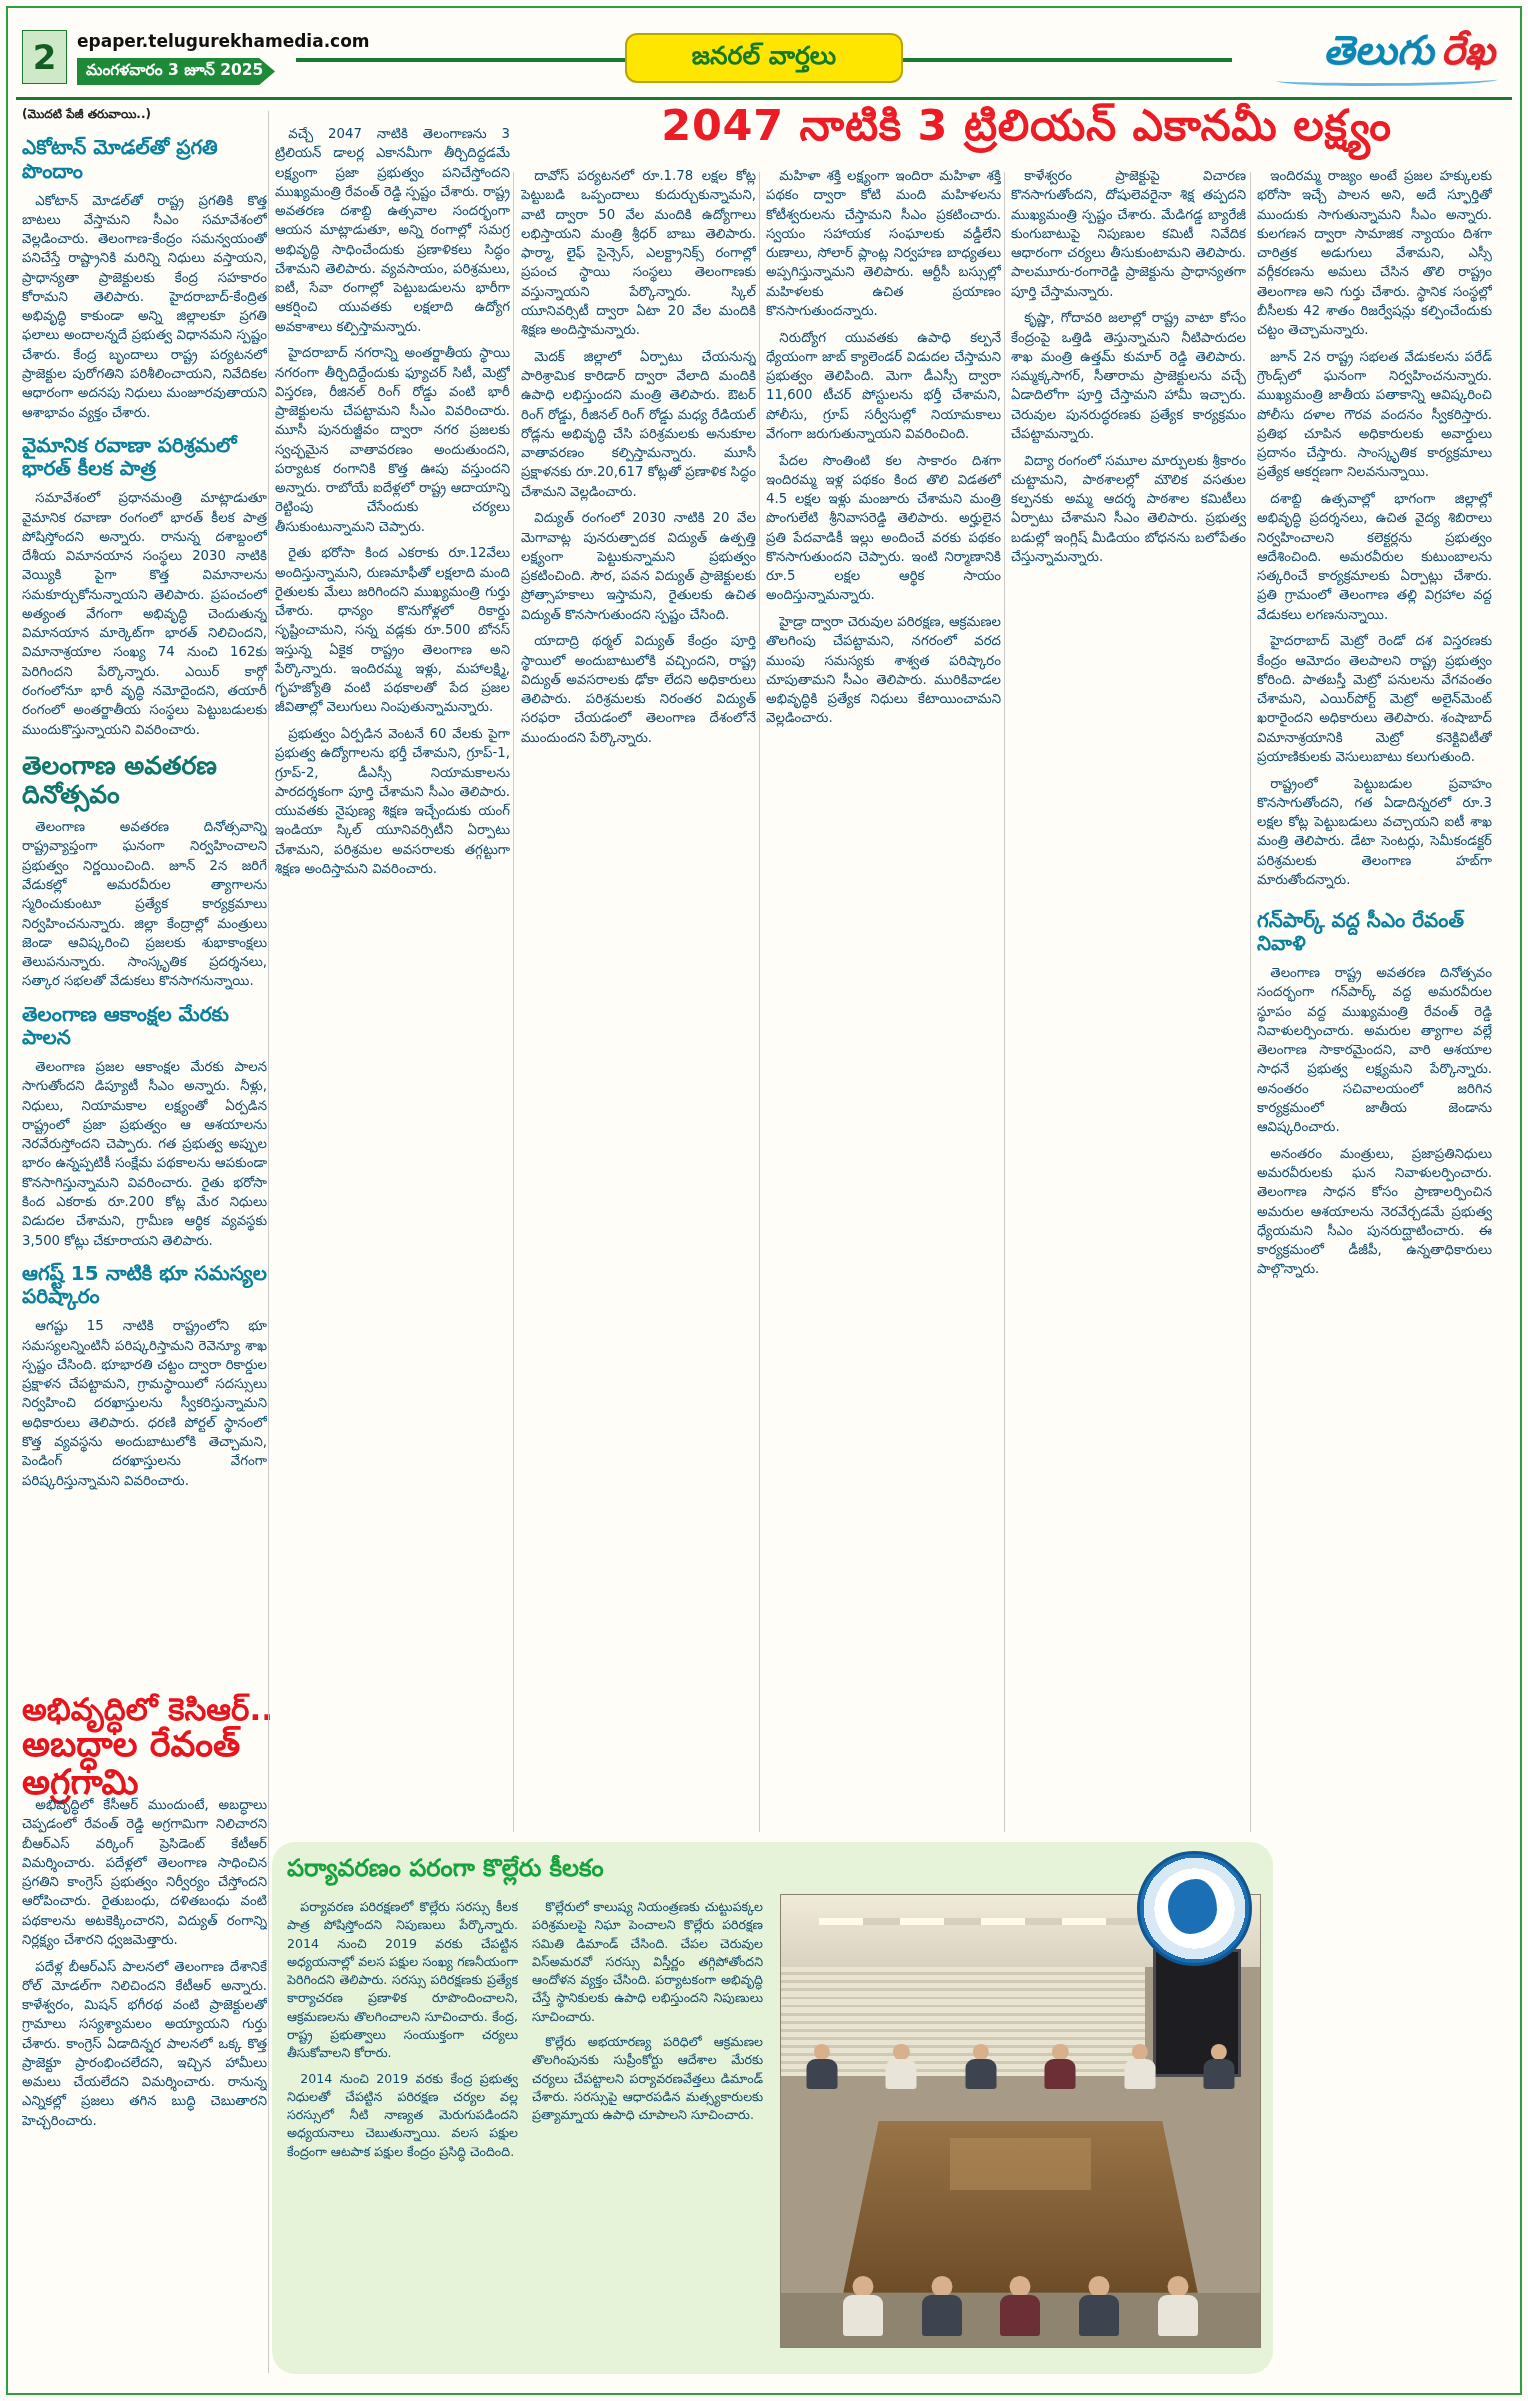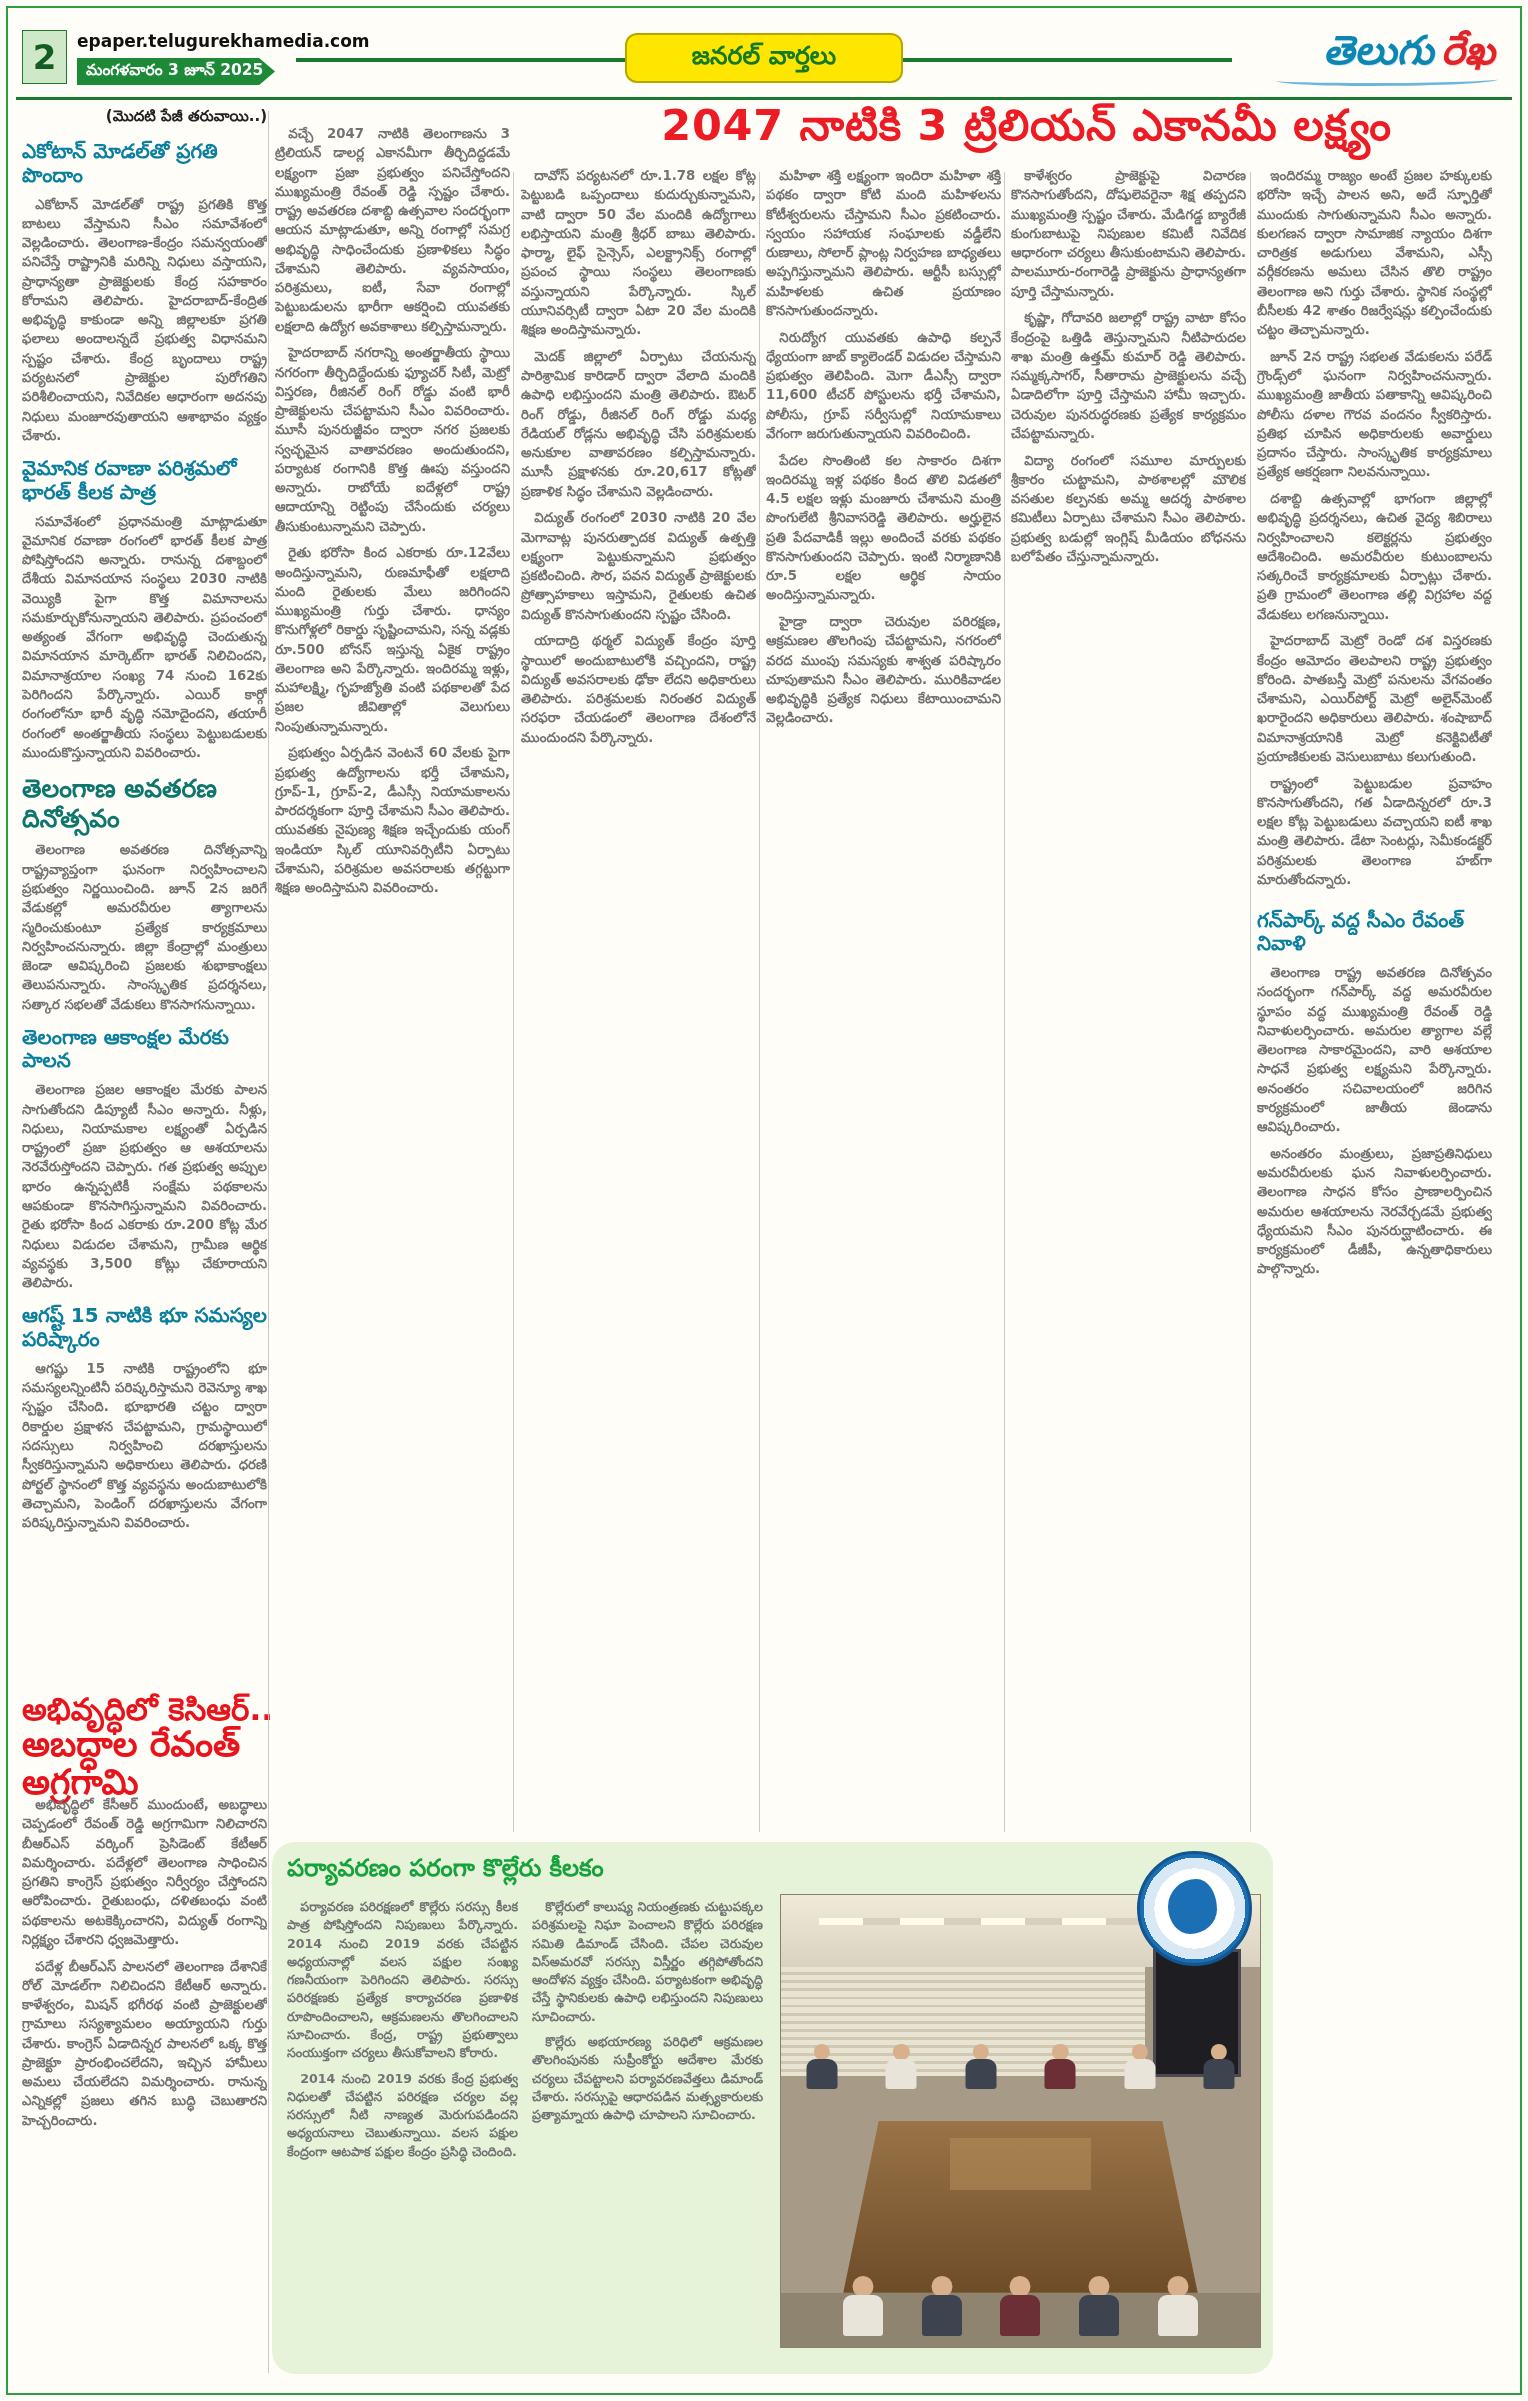"(మొదటి పేజీ తరువాయి..)" .cont-note { font-size: 15px -> 12px; text-align: right -> left }
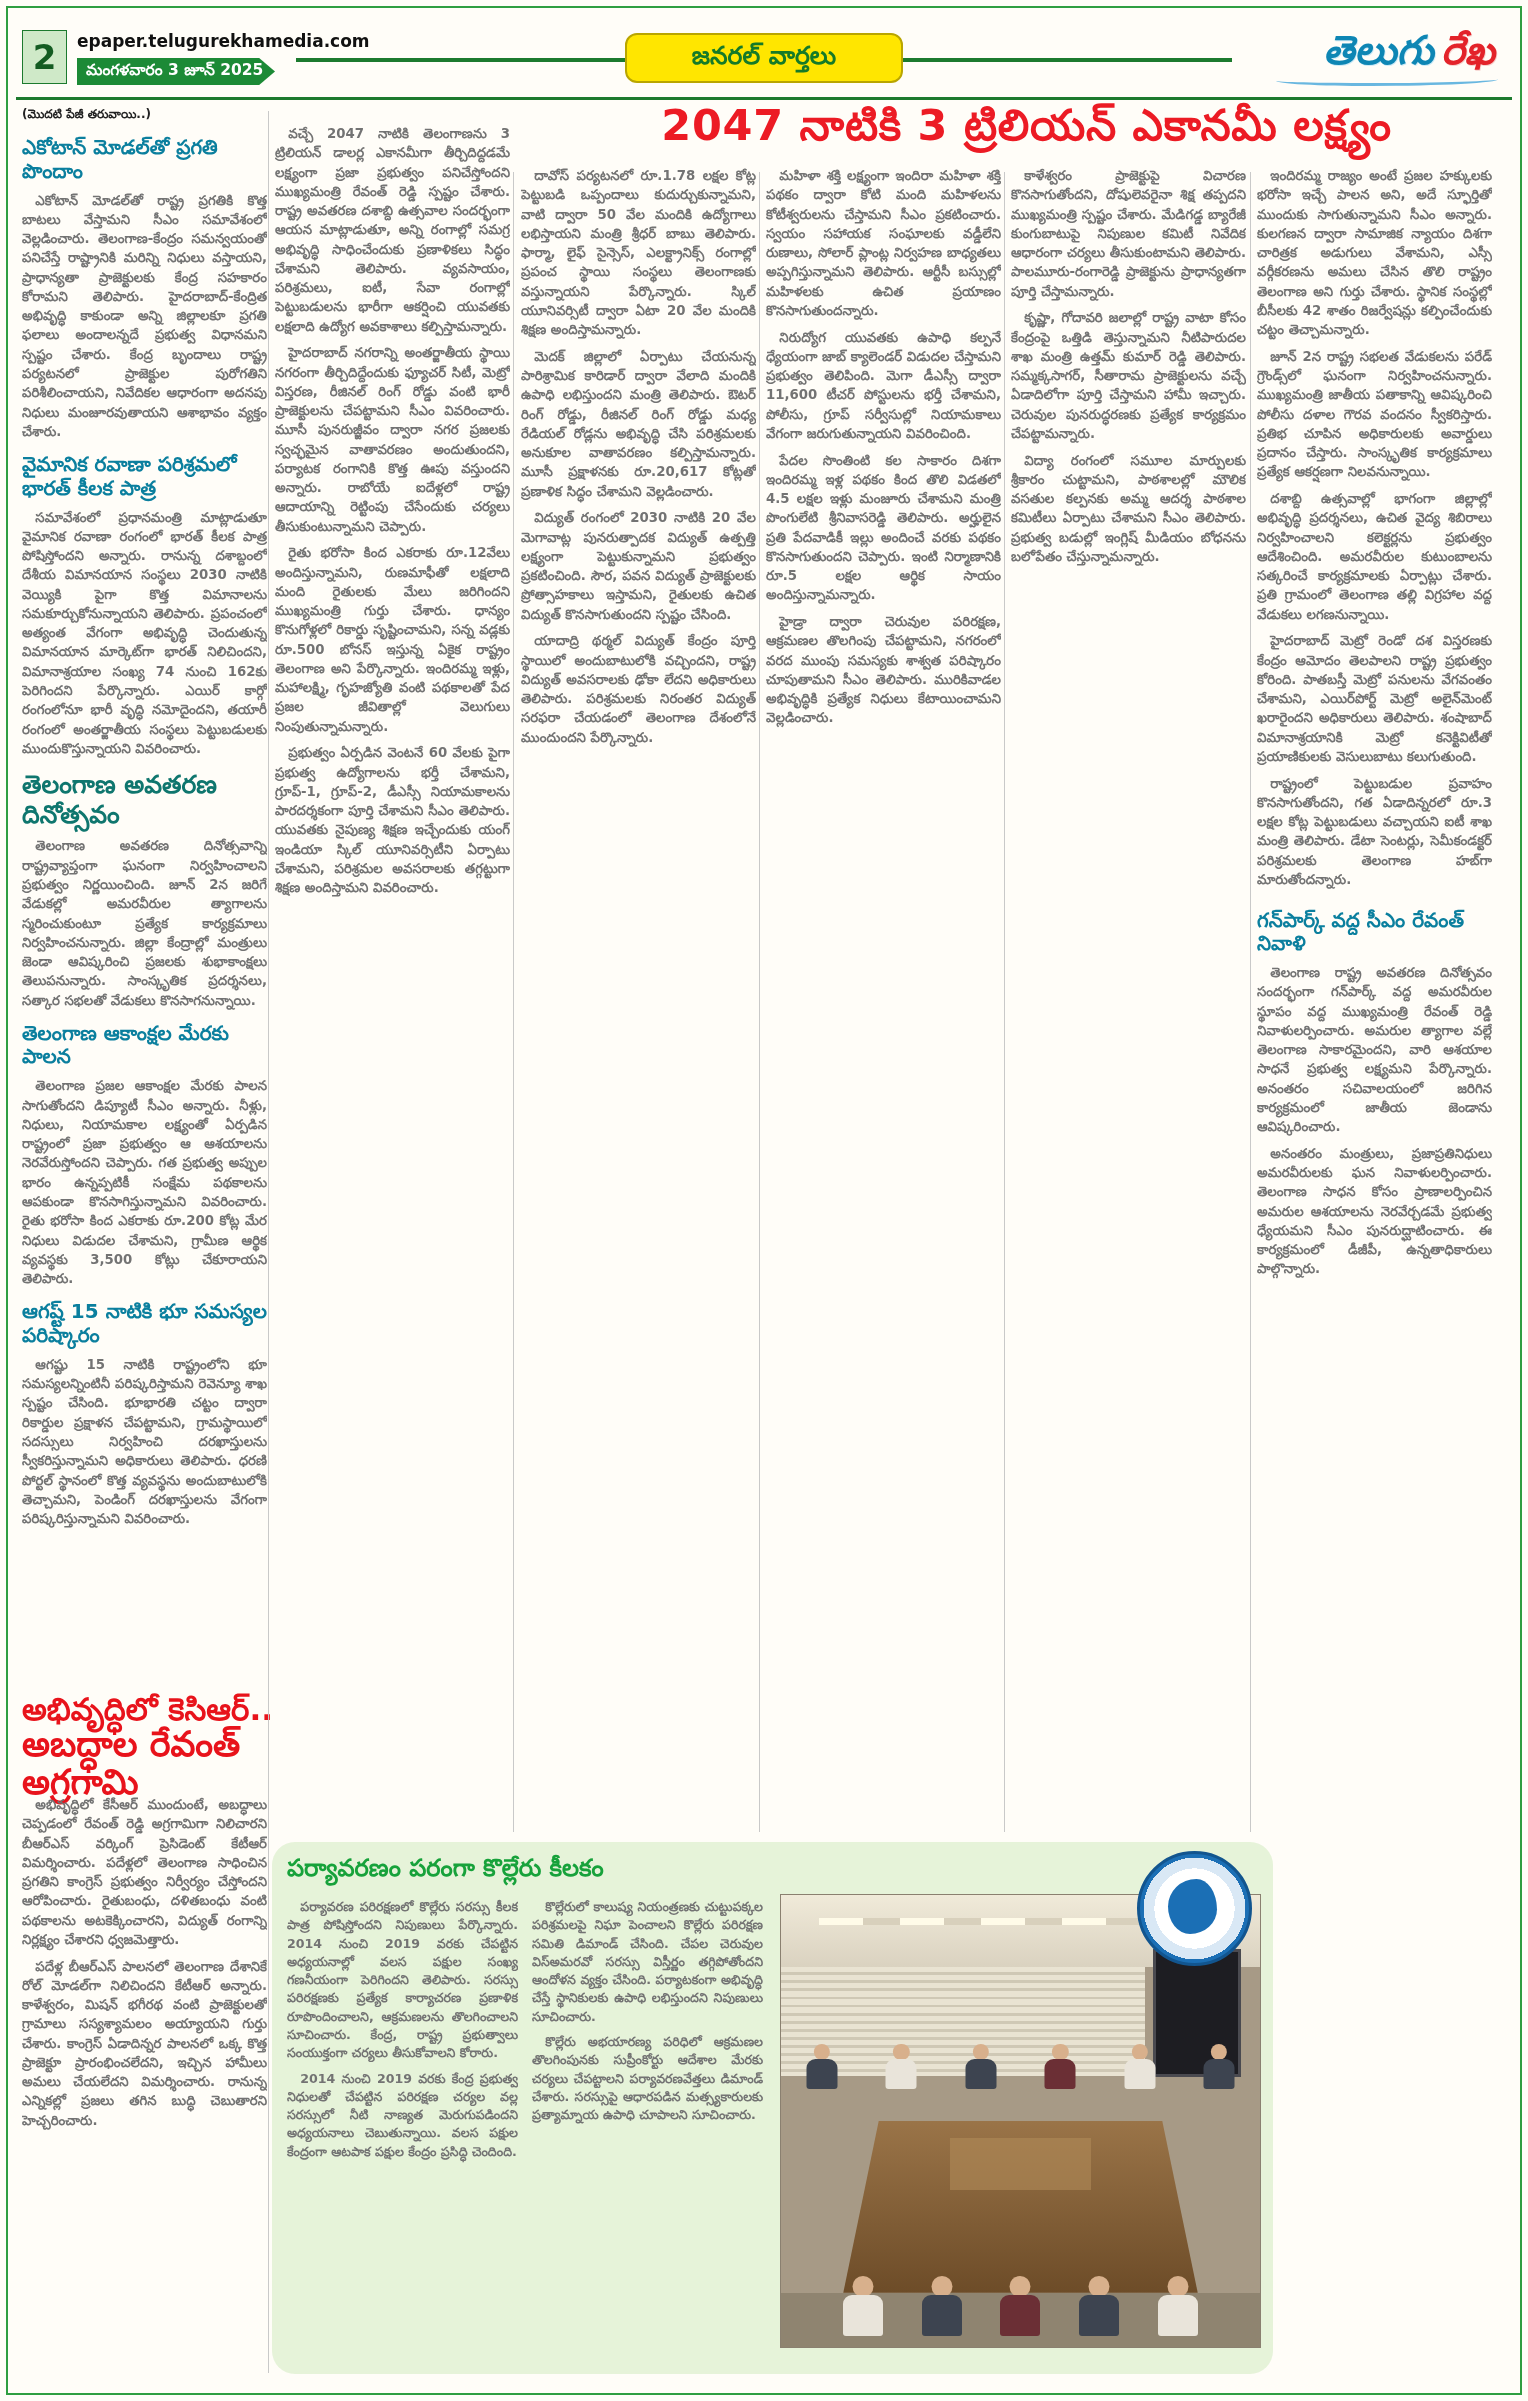"వచ్చే 2047 నాటికి తెలంగాణను 3" .bodytext p.para { color: #737373 -> #0c4a6e; font-weight: bold -> none }
